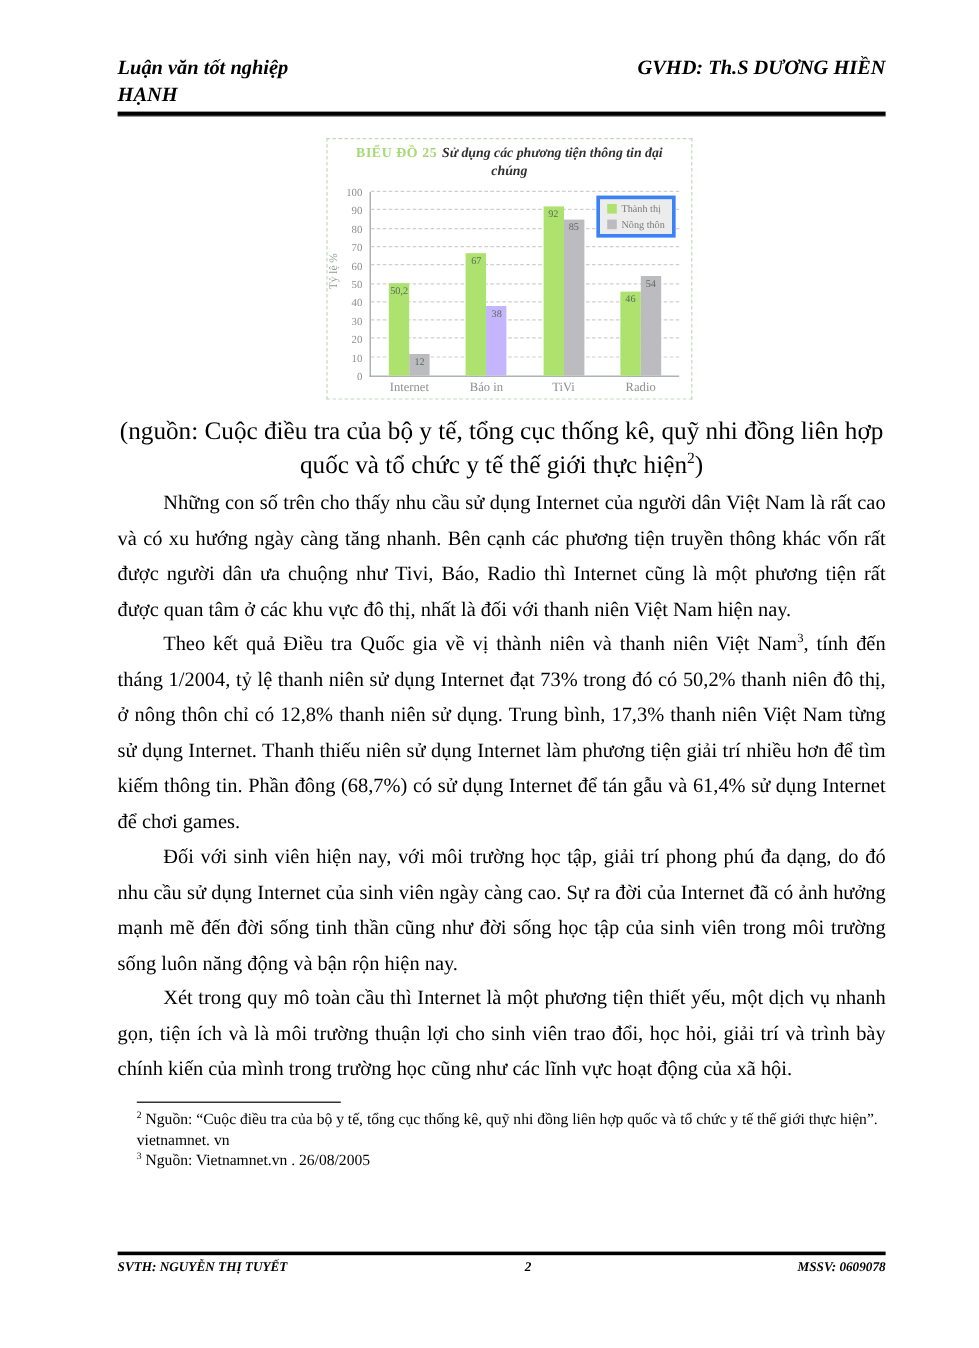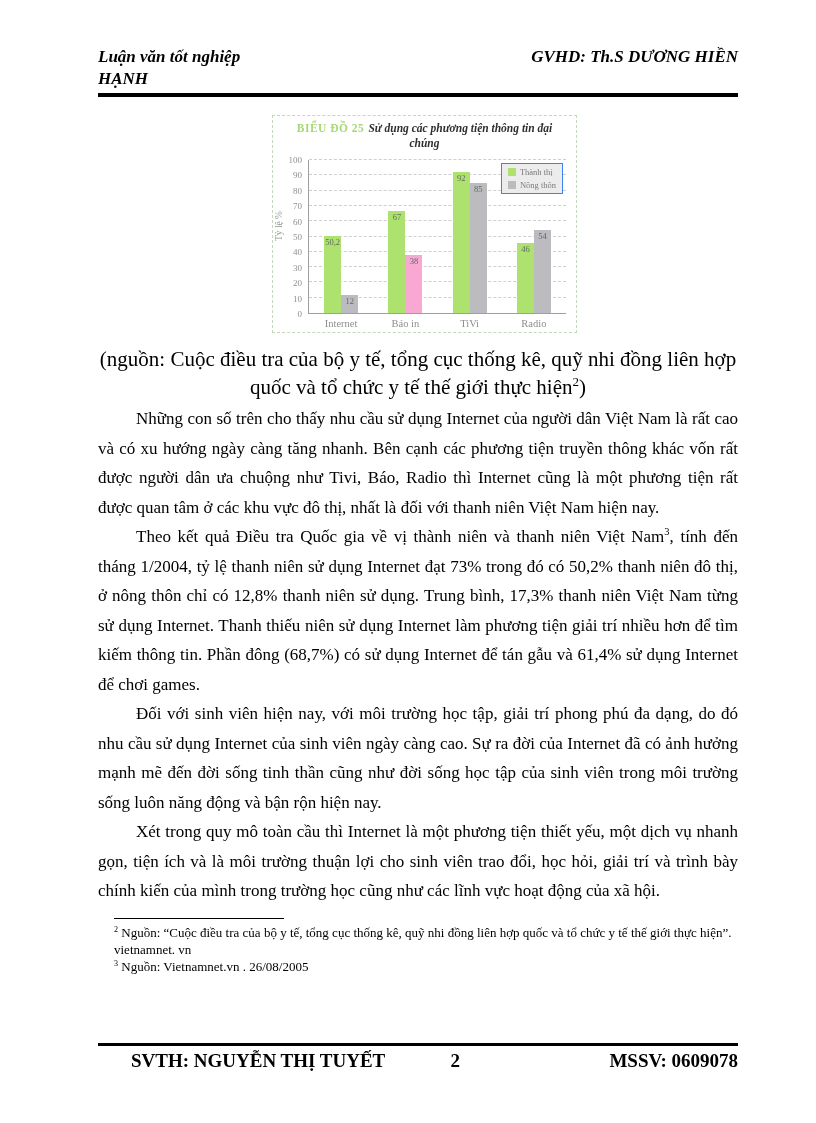"Thành thị" .chart-legend { border: 1px solid #3b82f6 -> 3px solid #3b82f6 }
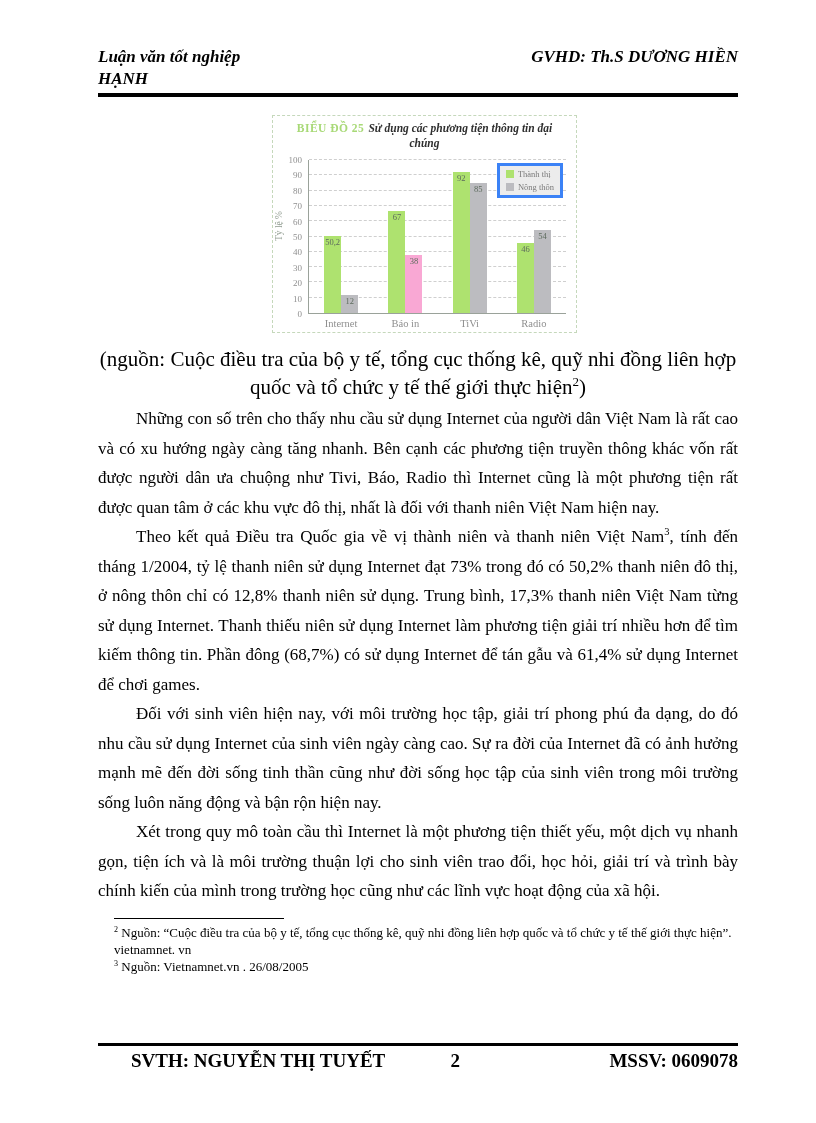"38" div.bar { background: #f9a8d4 -> #c4b5fd }
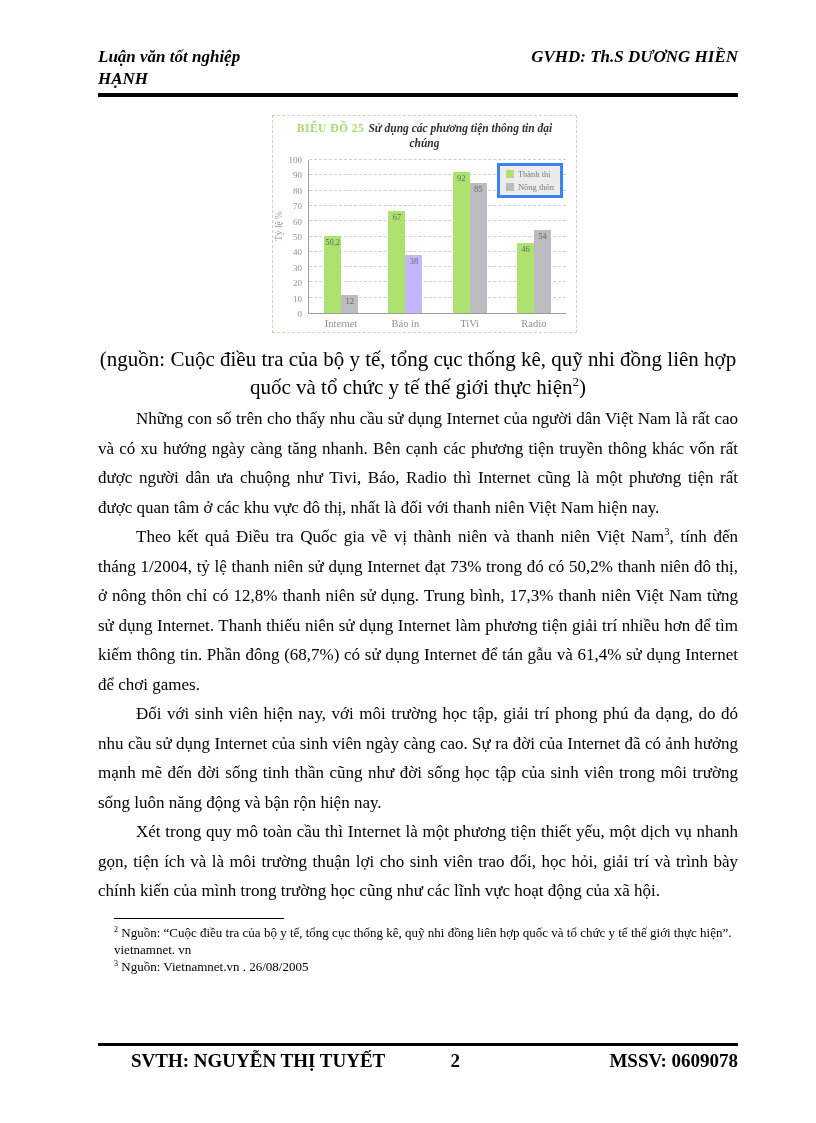"SVTH: NGUYỄN THỊ TUYẾT" .footer-line { font-size: 19px -> 11px; font-style: none -> italic; margin-left: 33px -> none }
